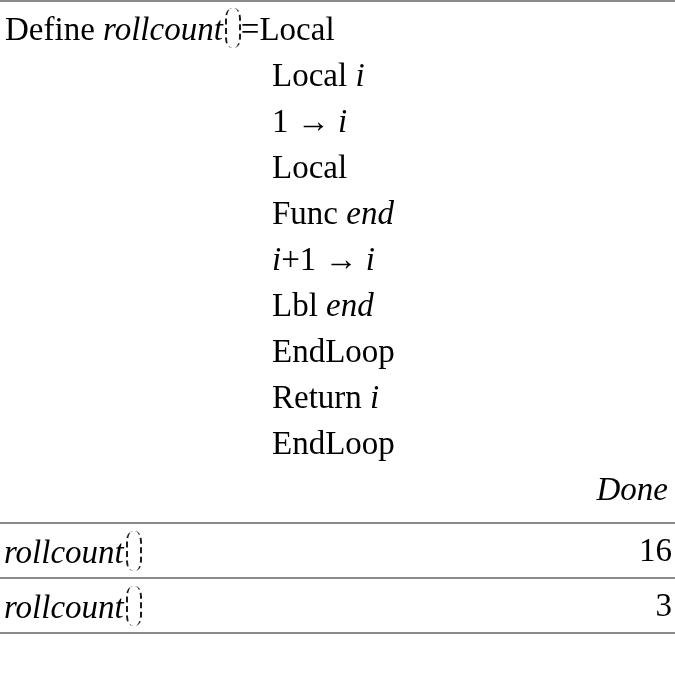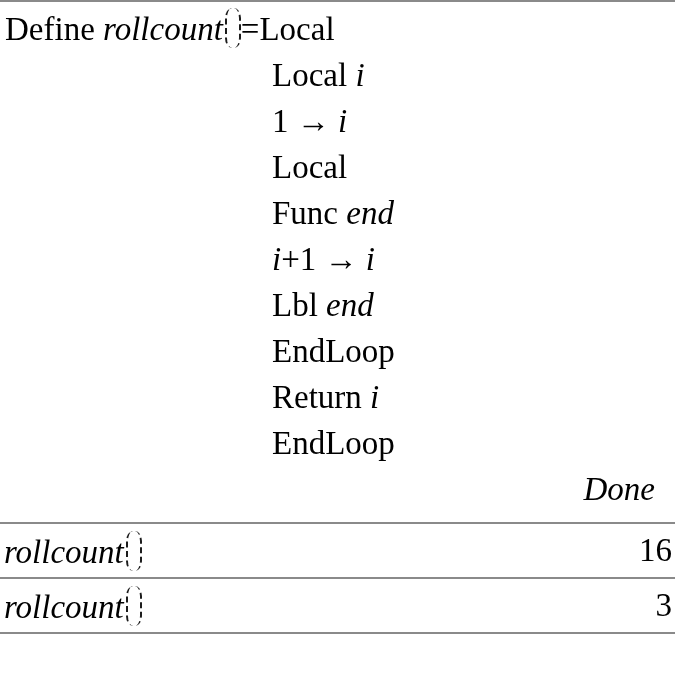"Done" .done-line { padding-right: 20px -> 7px }
